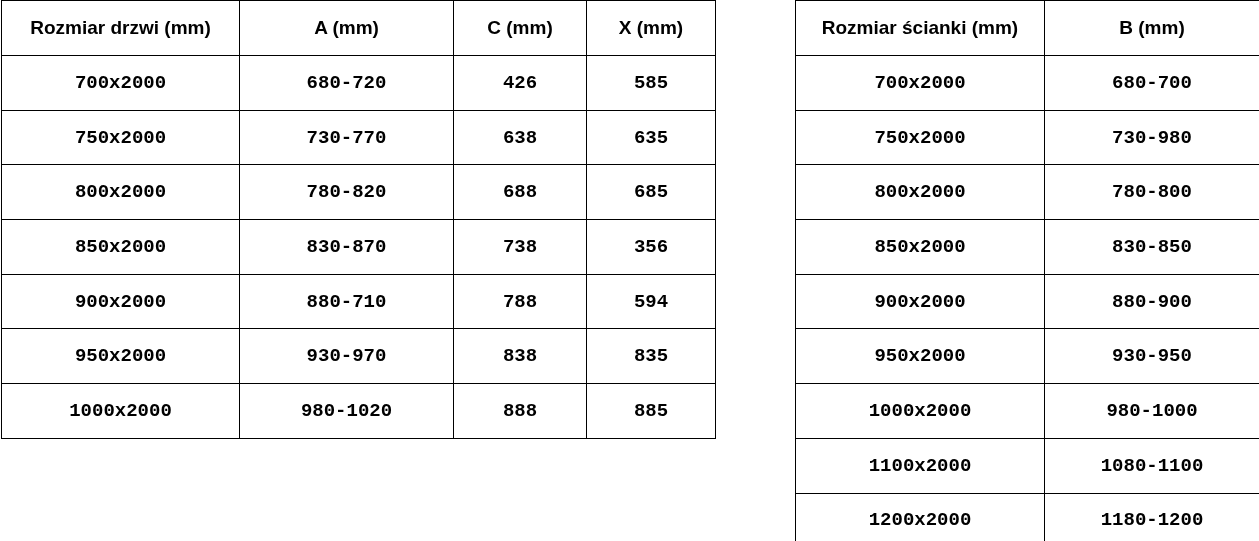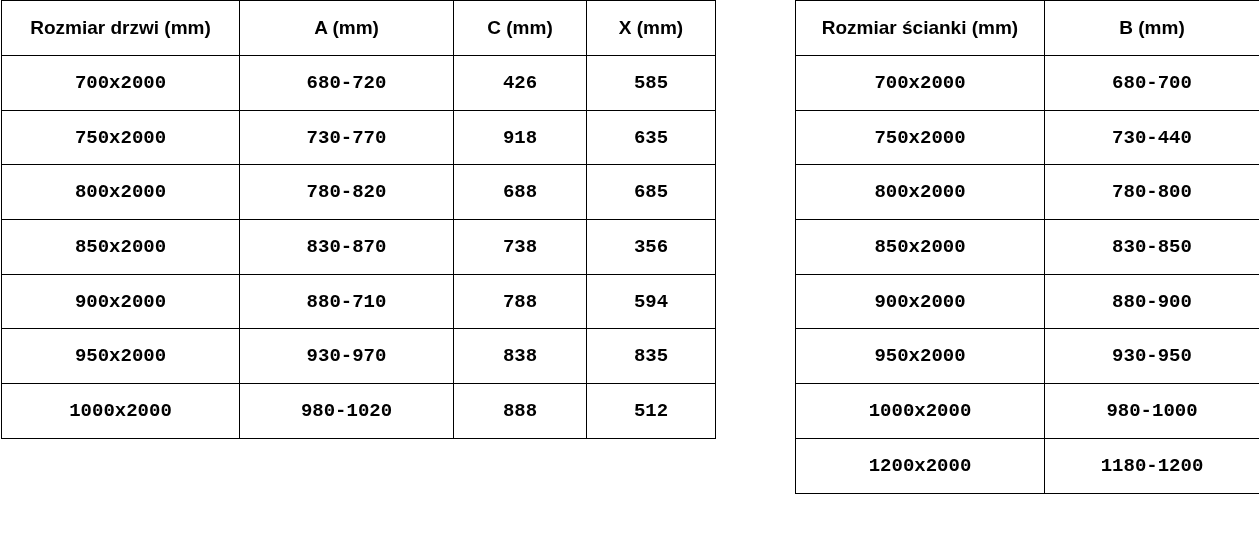"918" td { text: 918 -> 638 }
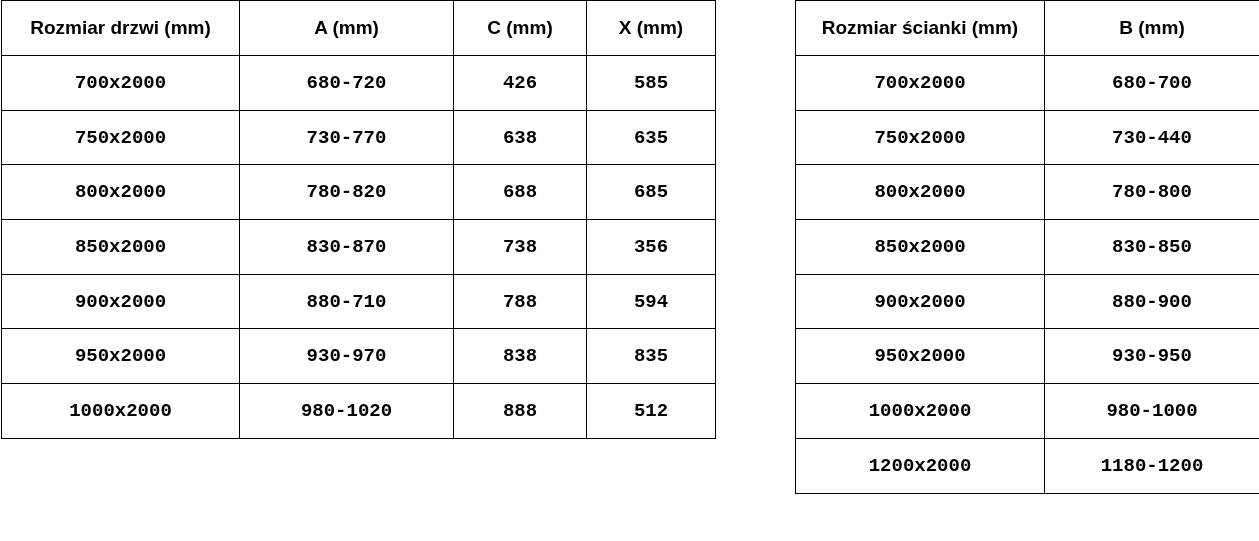"730-440" td { text: 730-440 -> 730-980 }
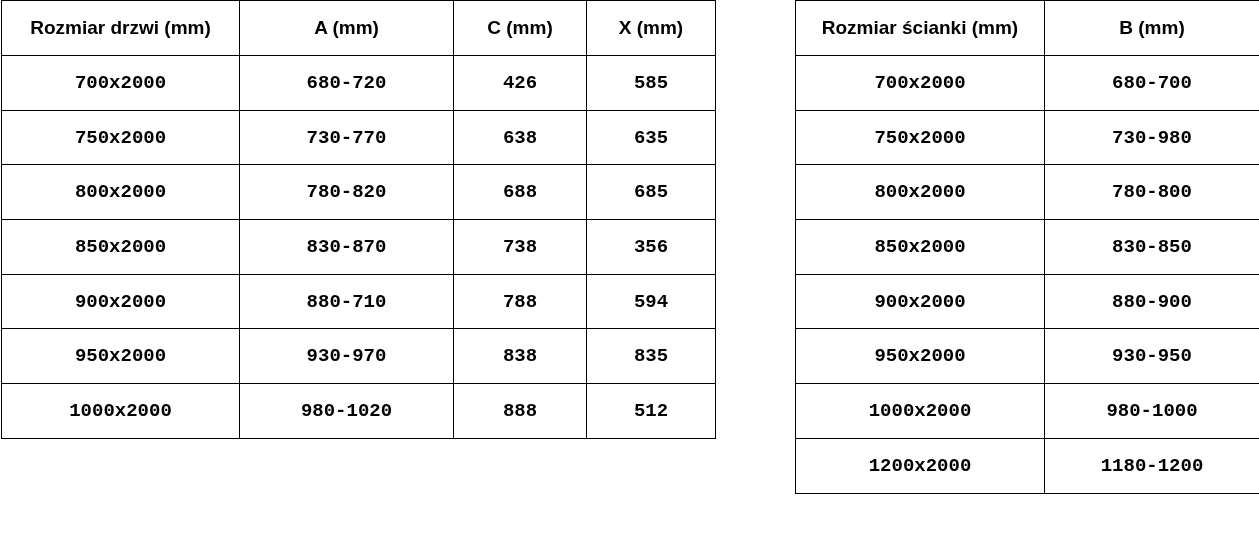"512" td { text: 512 -> 885 }
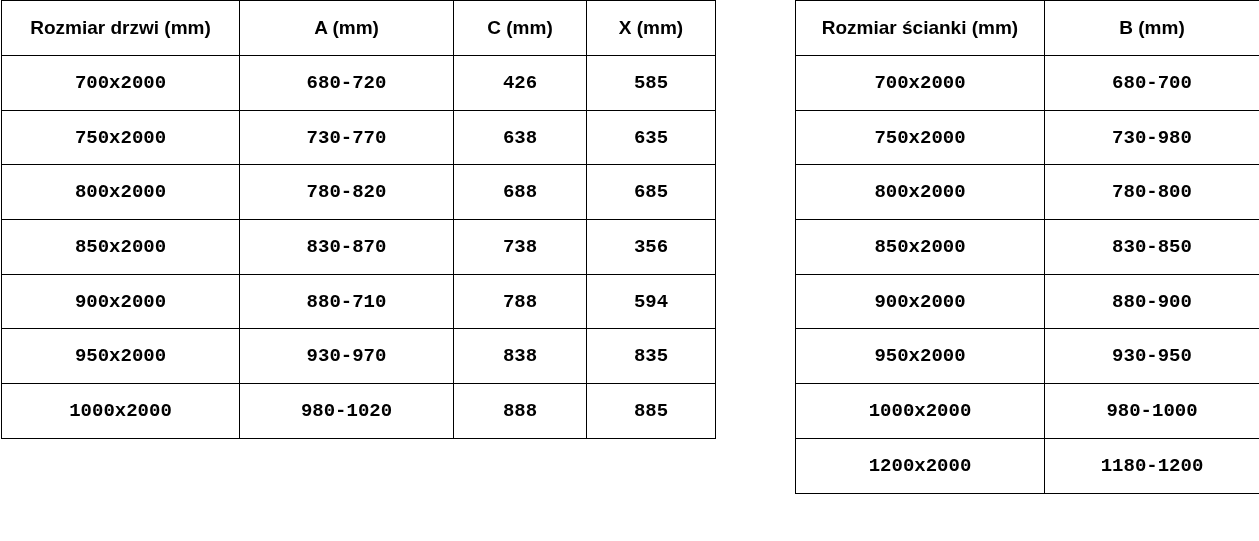"1100x2000" tr { html: none -> <tr> <td>1100x2000</td> <td>1080-1100</td> </tr> }
